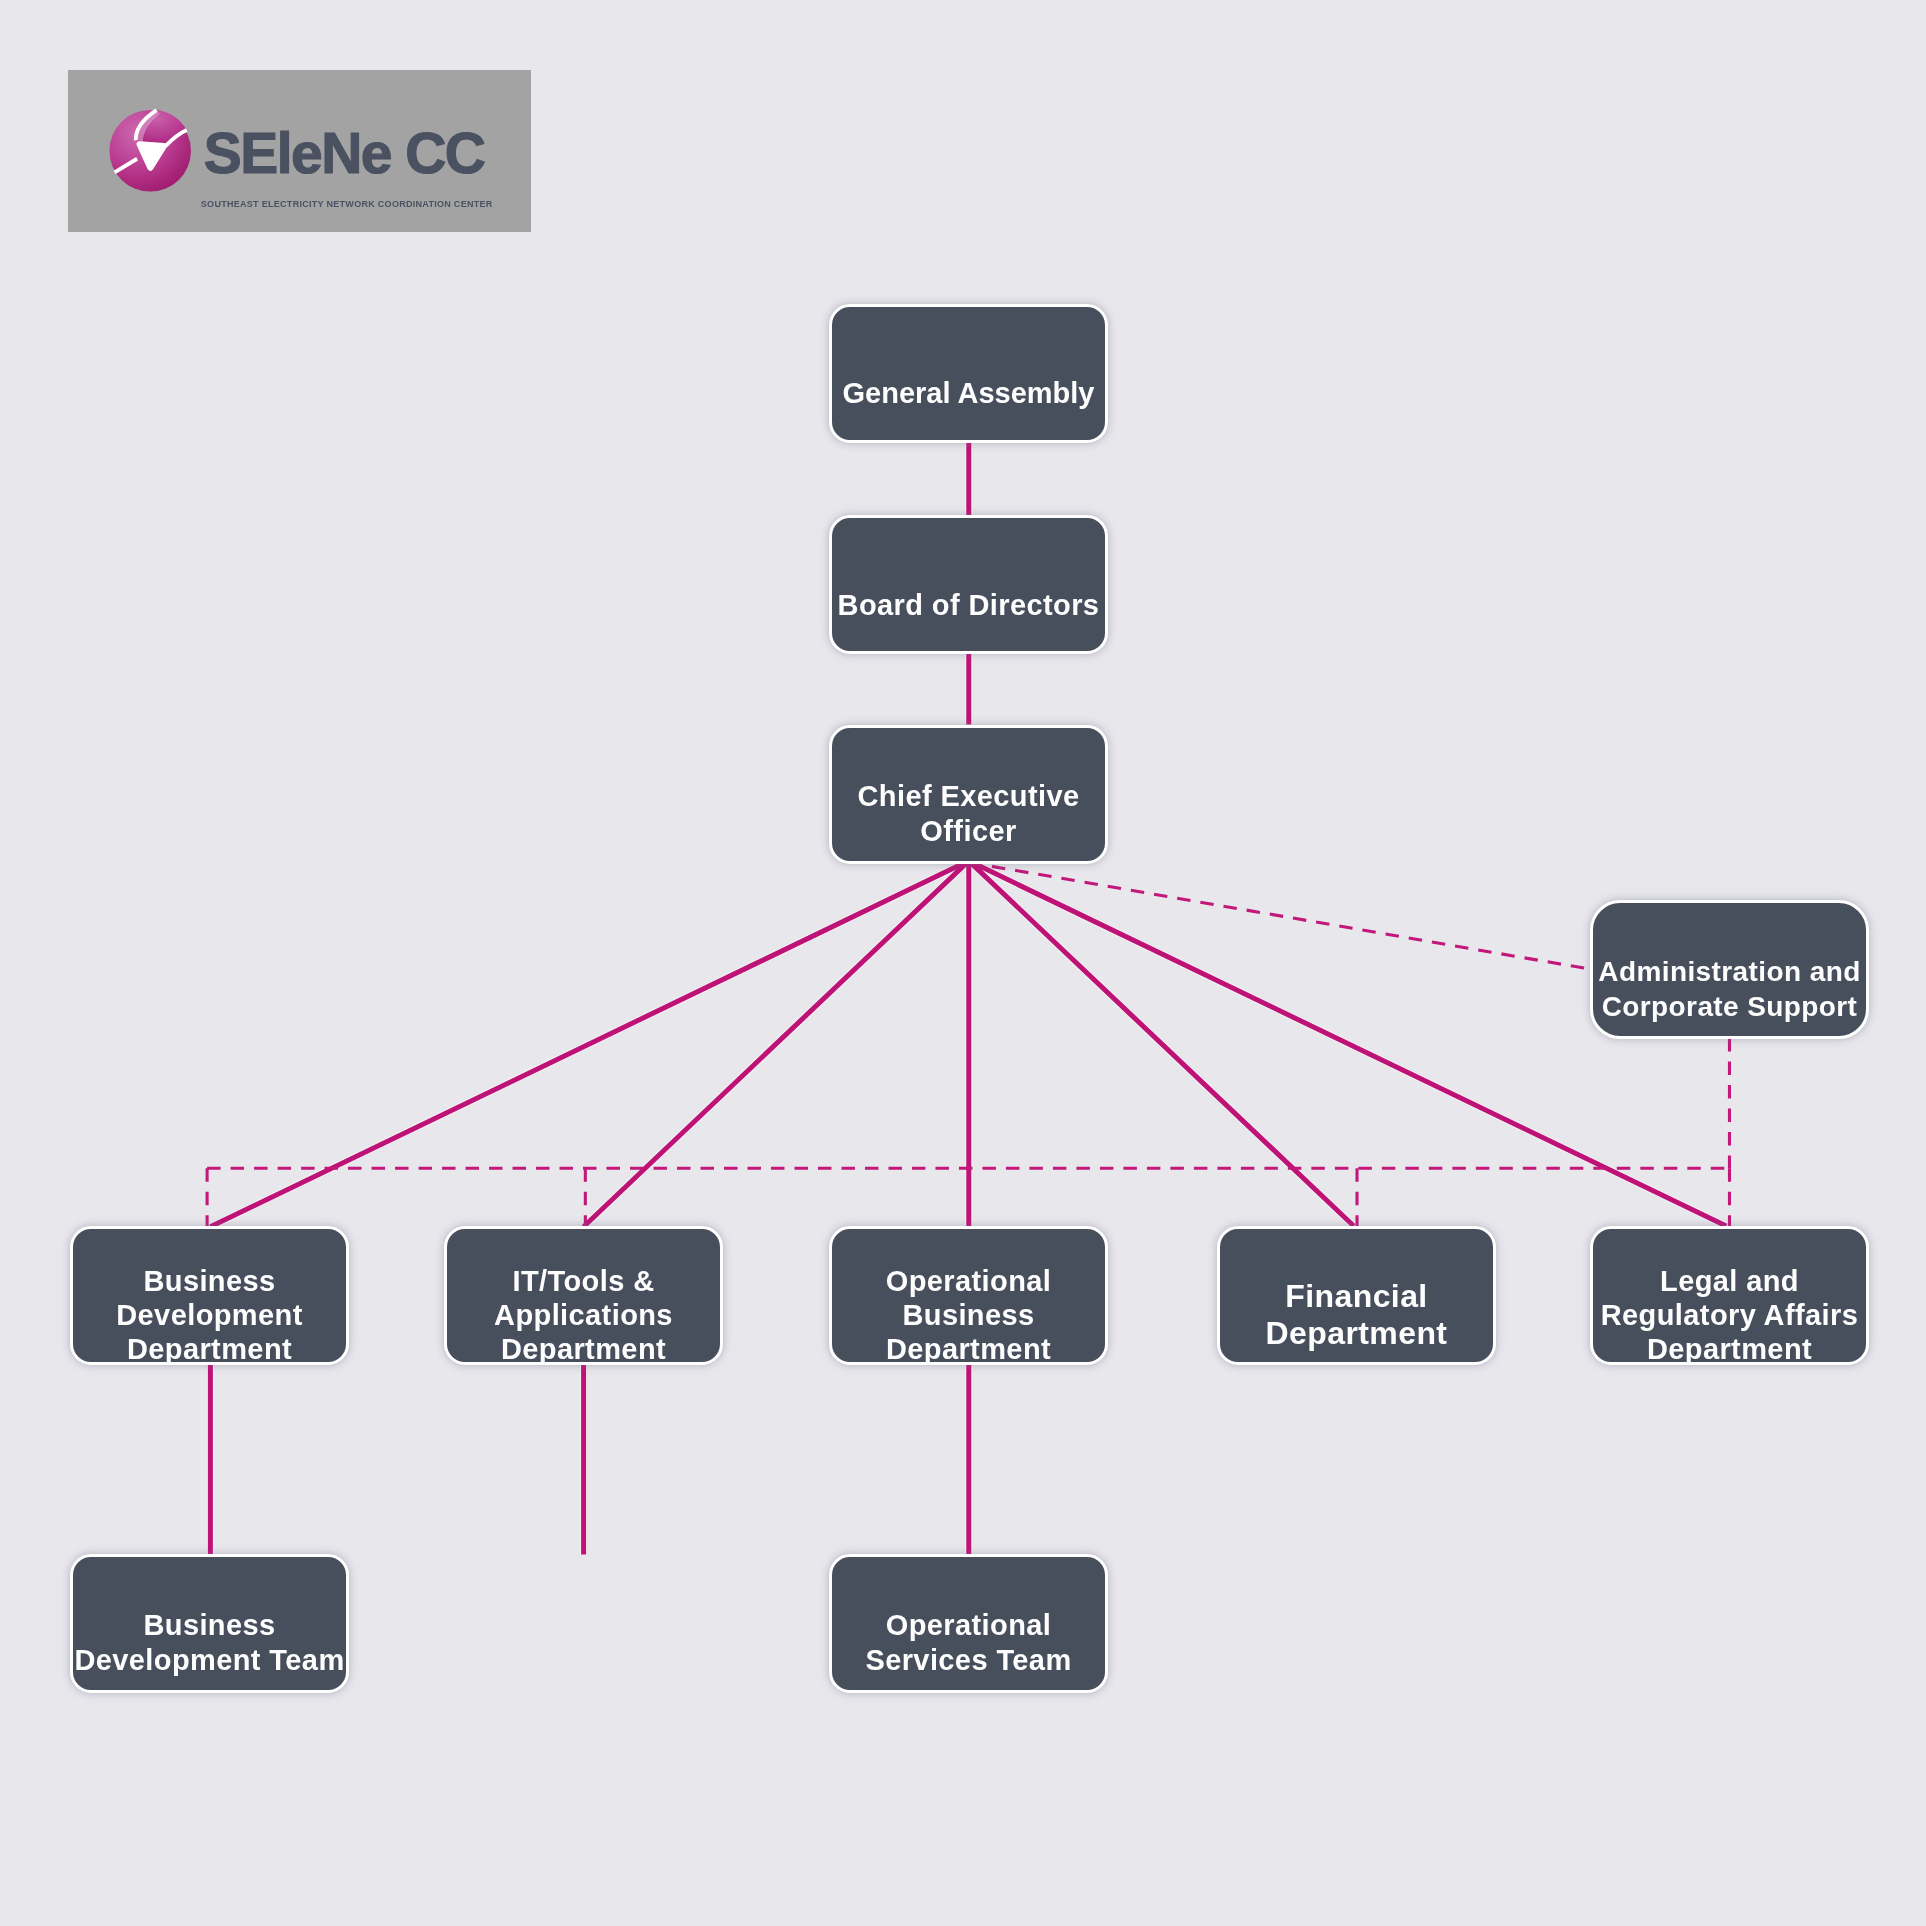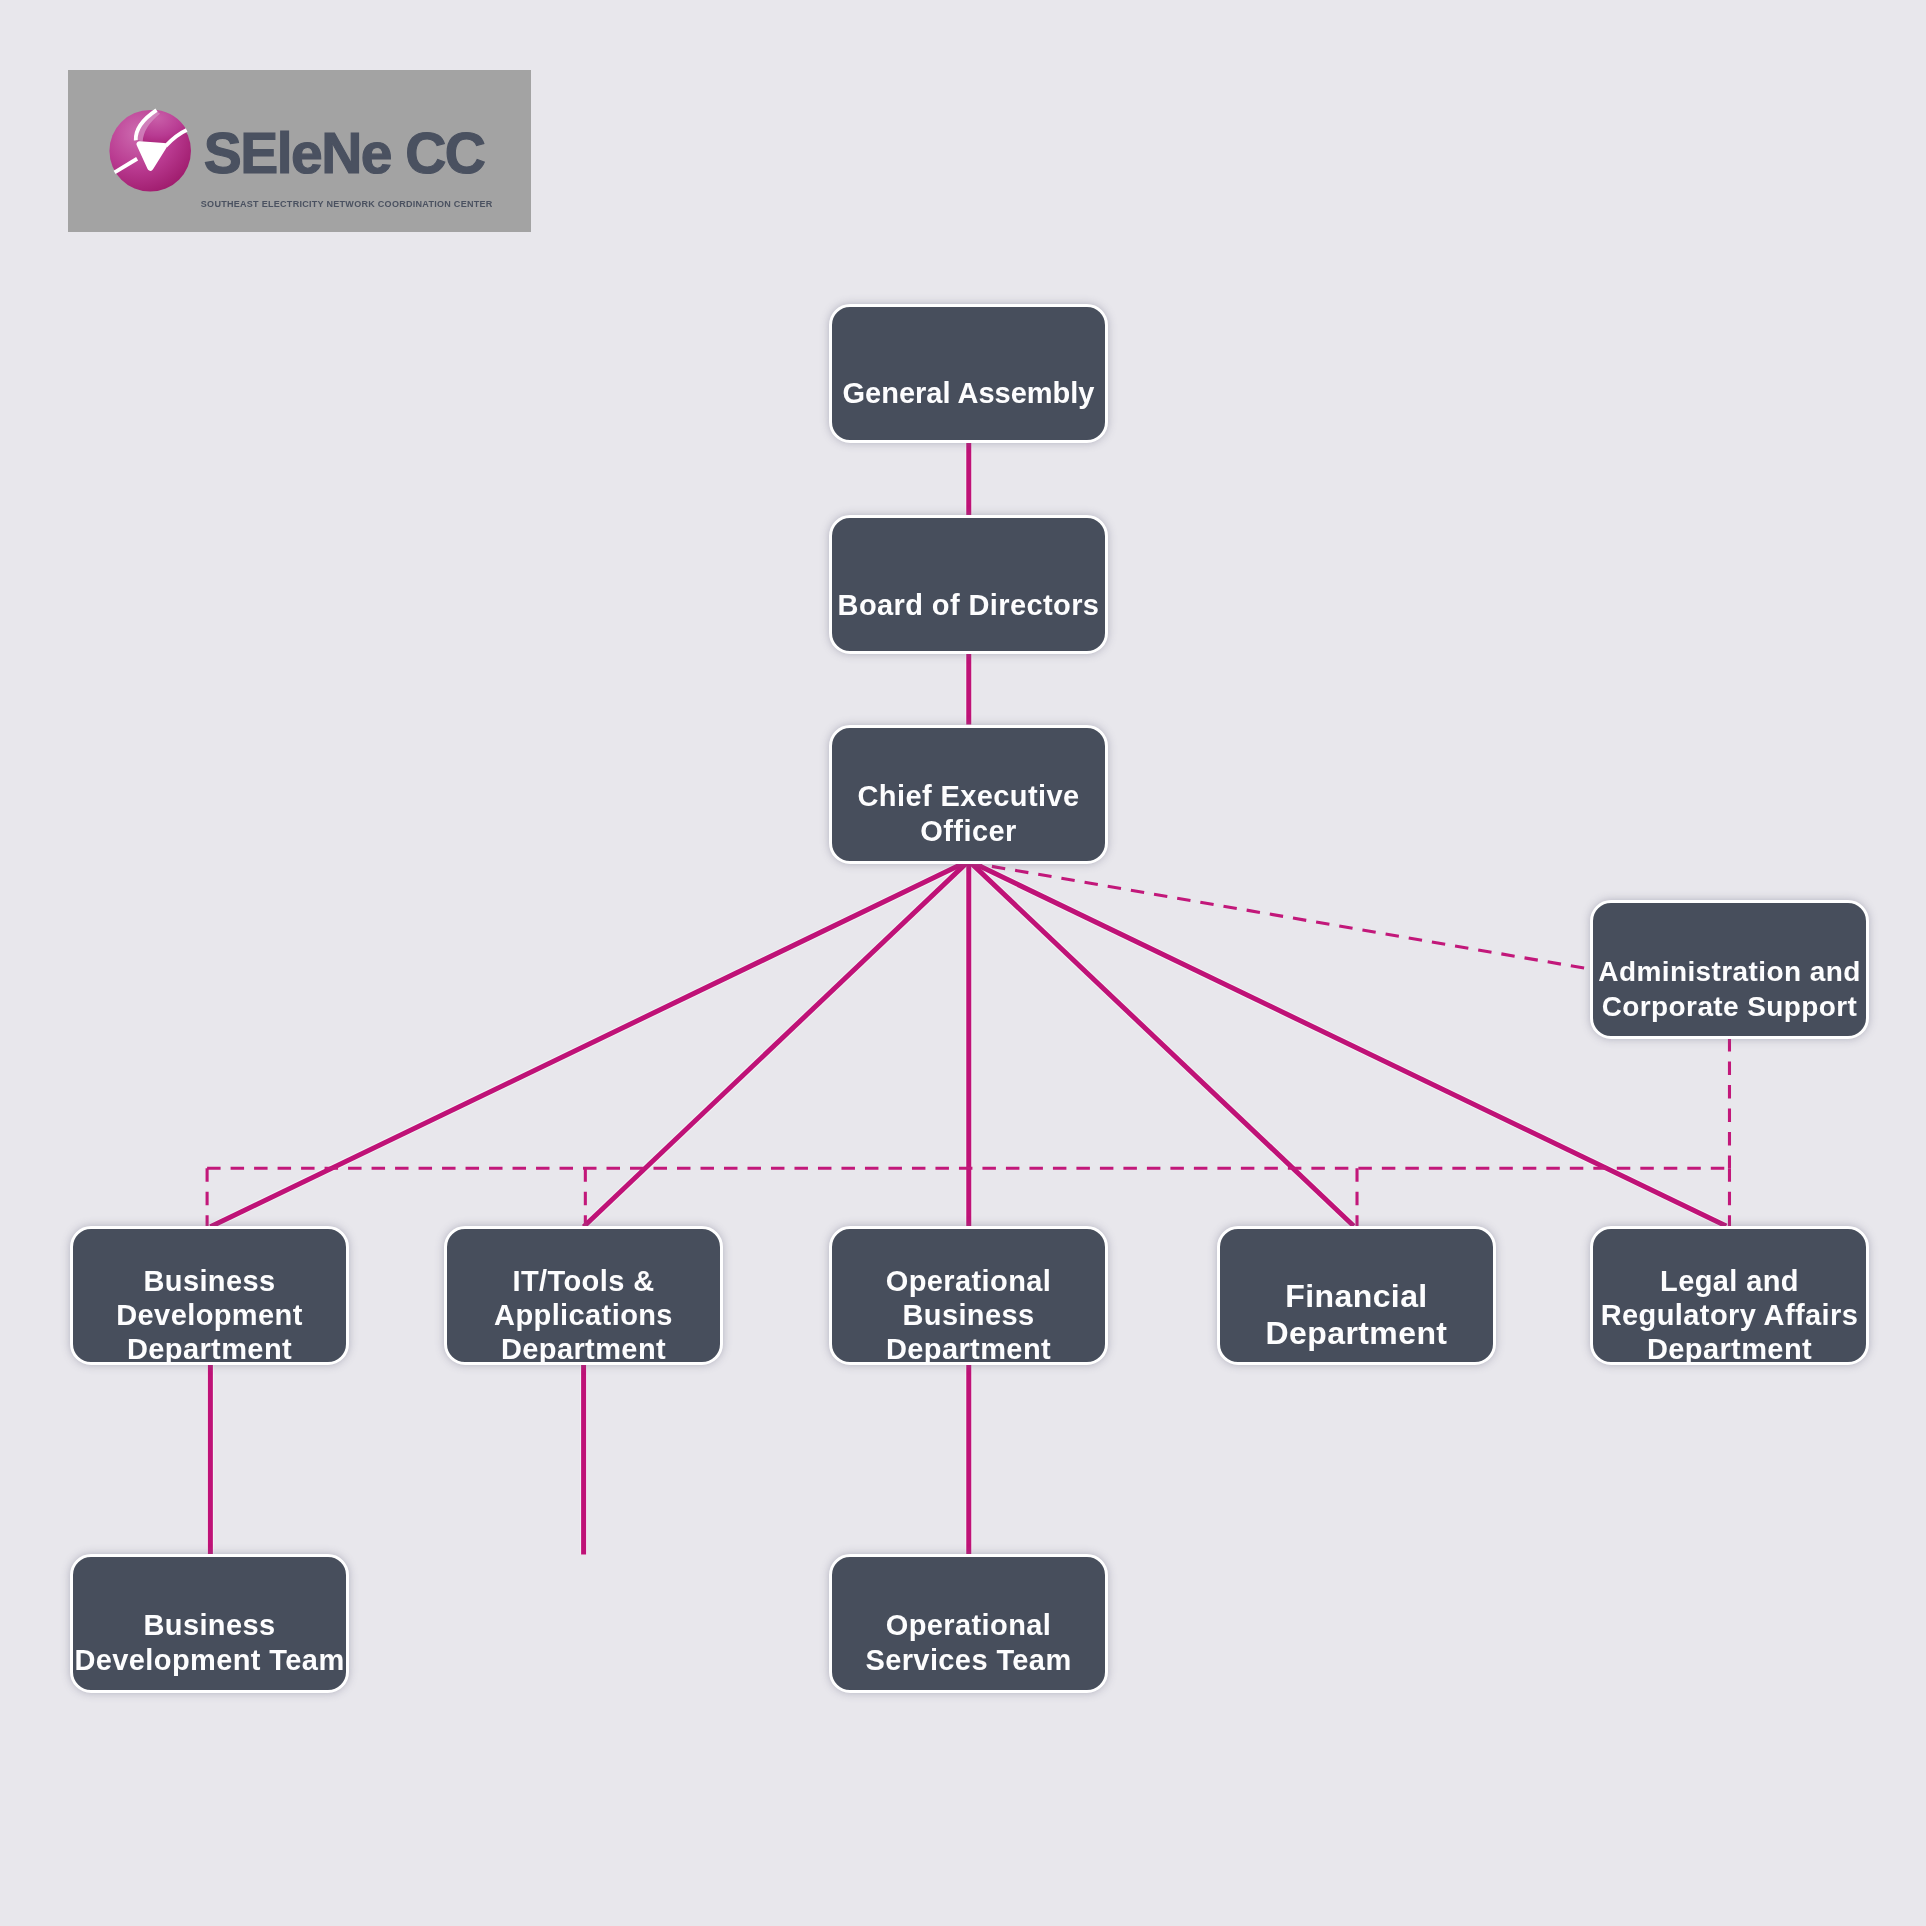"Administration and" div.box { border-radius: none -> 30px }
